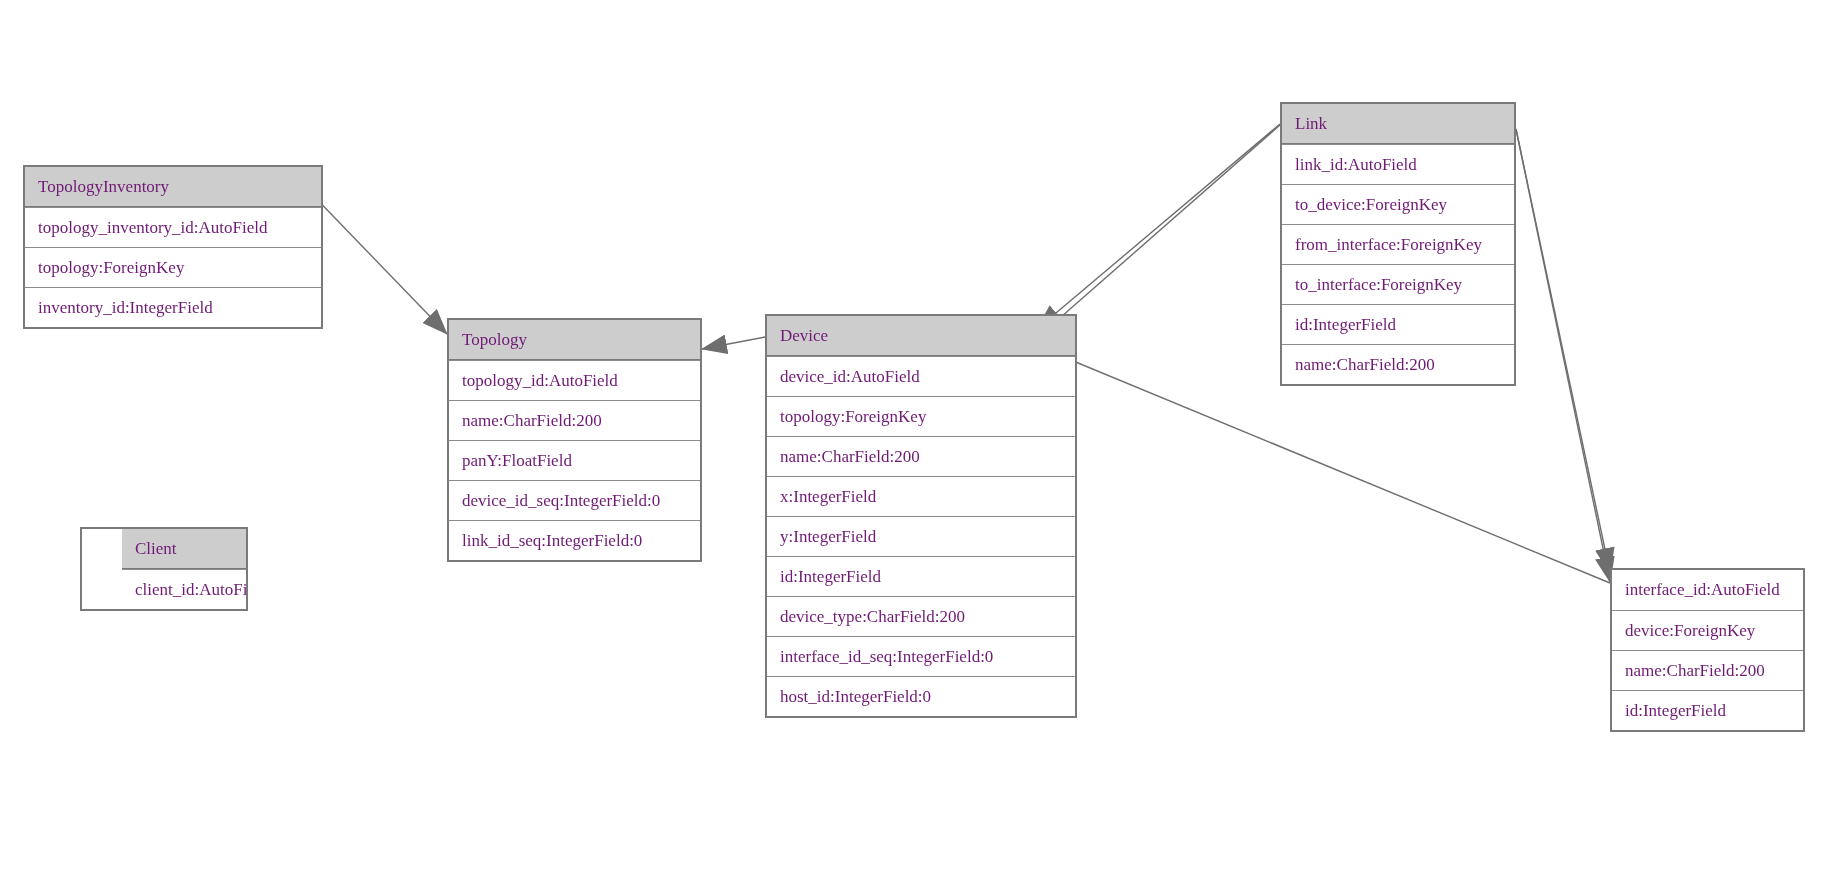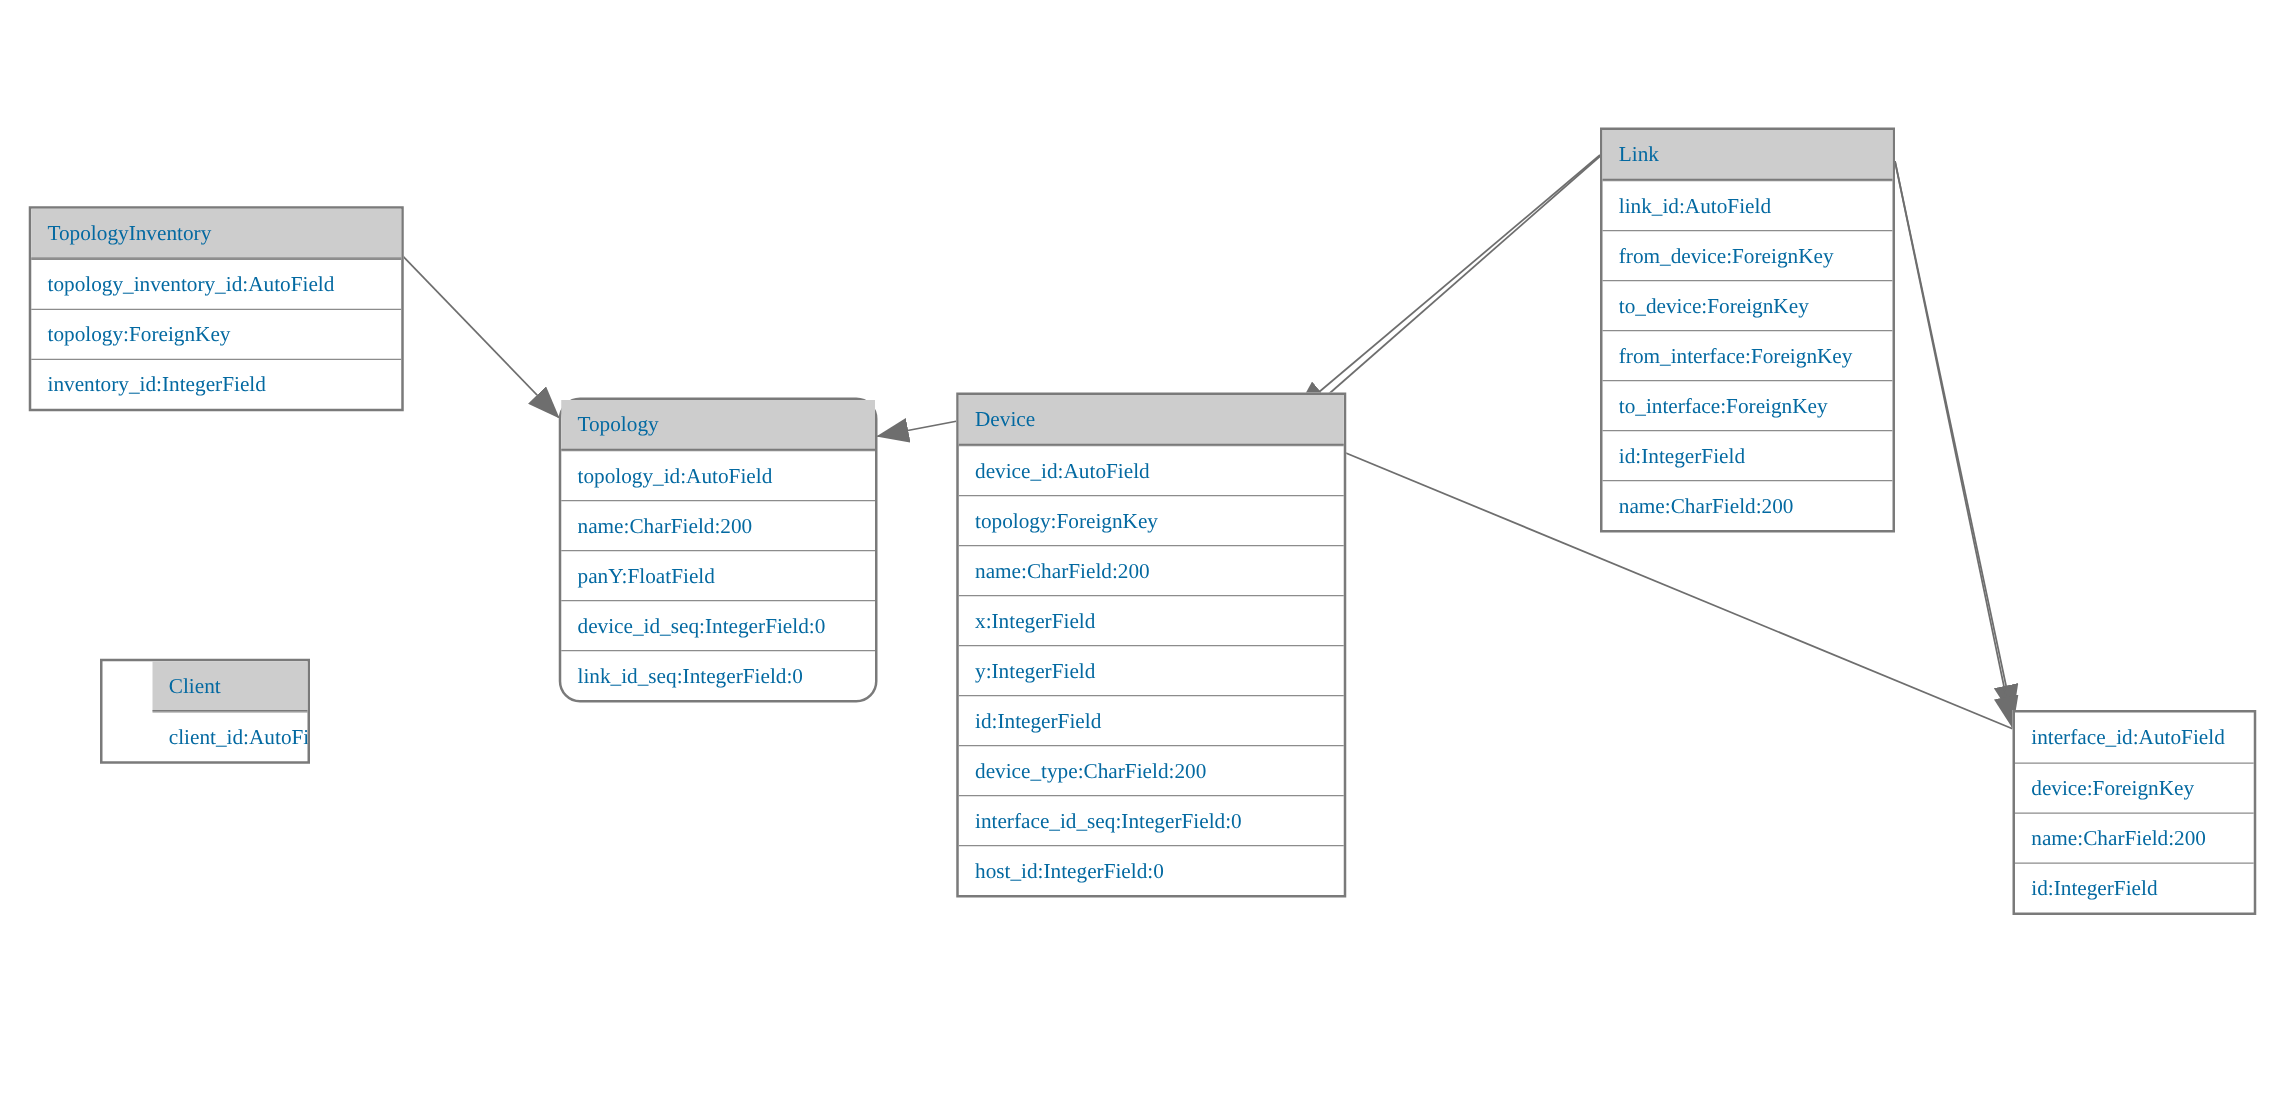"Link" .entity { color: #0369a1 -> #701a75 }
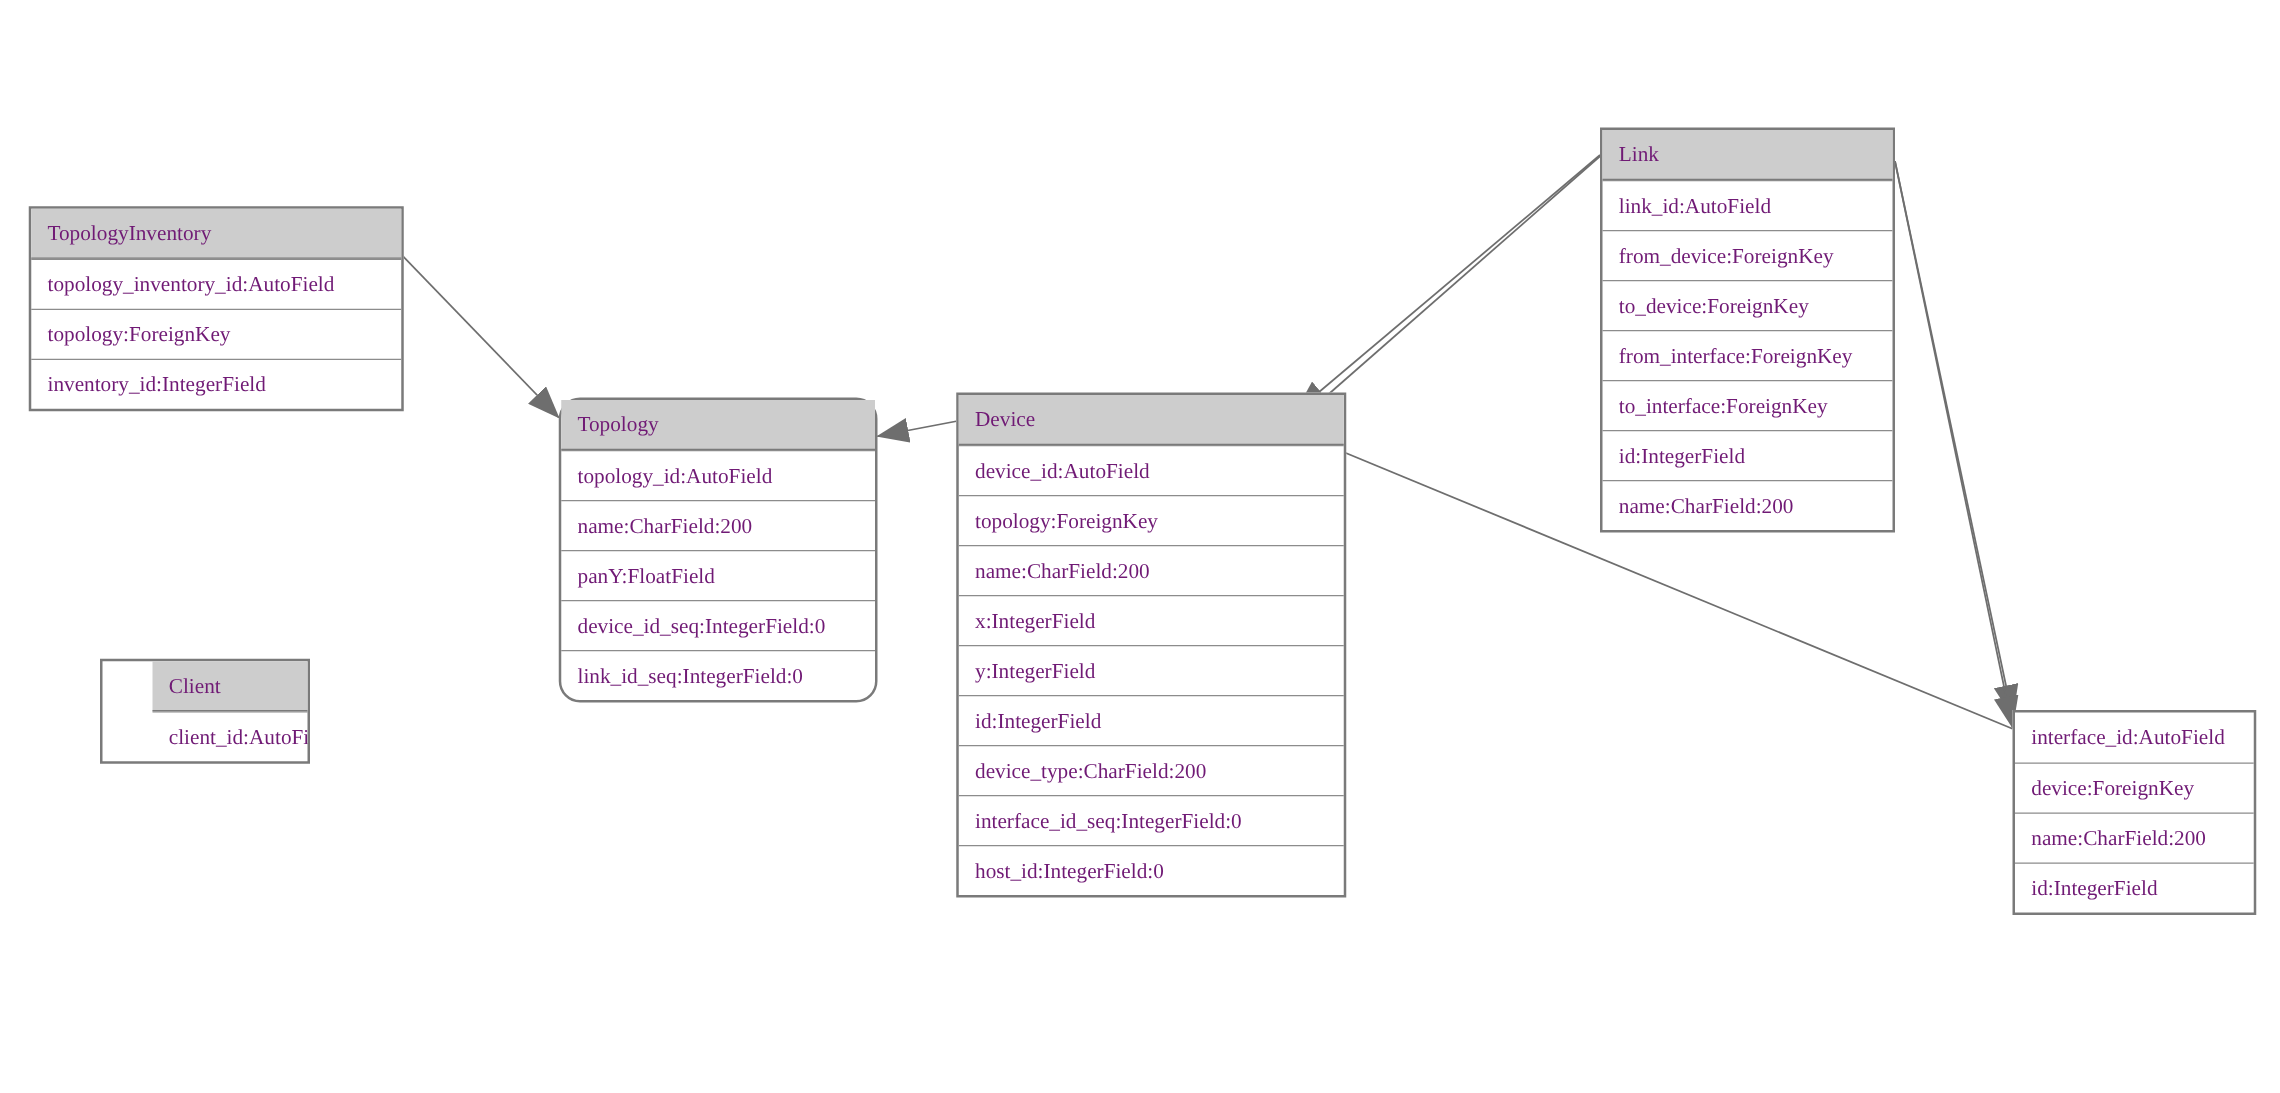"from_device:ForeignKey" div.entity-row { html: <div>from_device:ForeignKey</div> -> none }
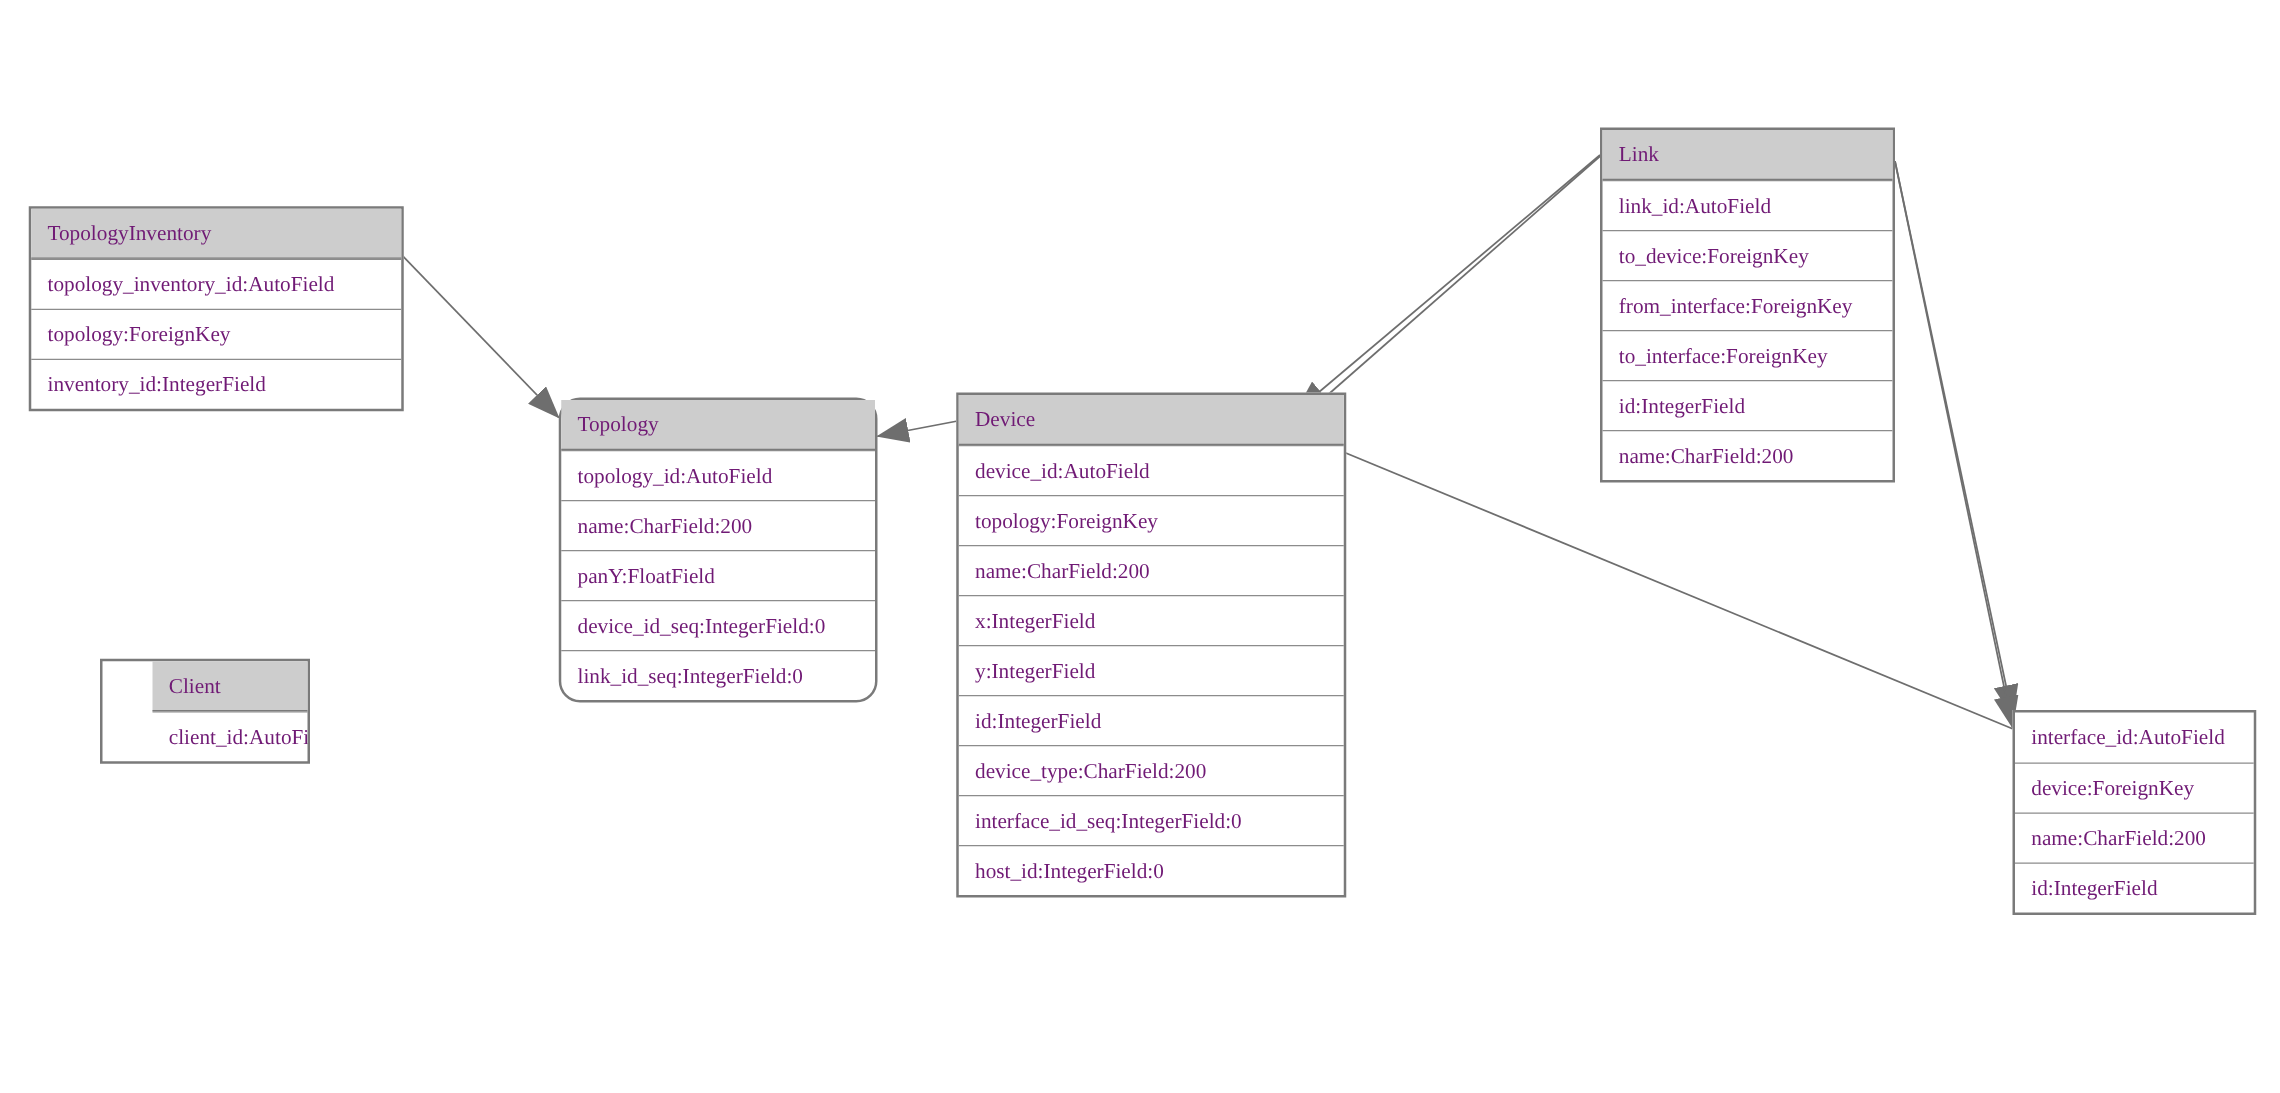"Topology" div.entity { border-radius: 17px -> none }
